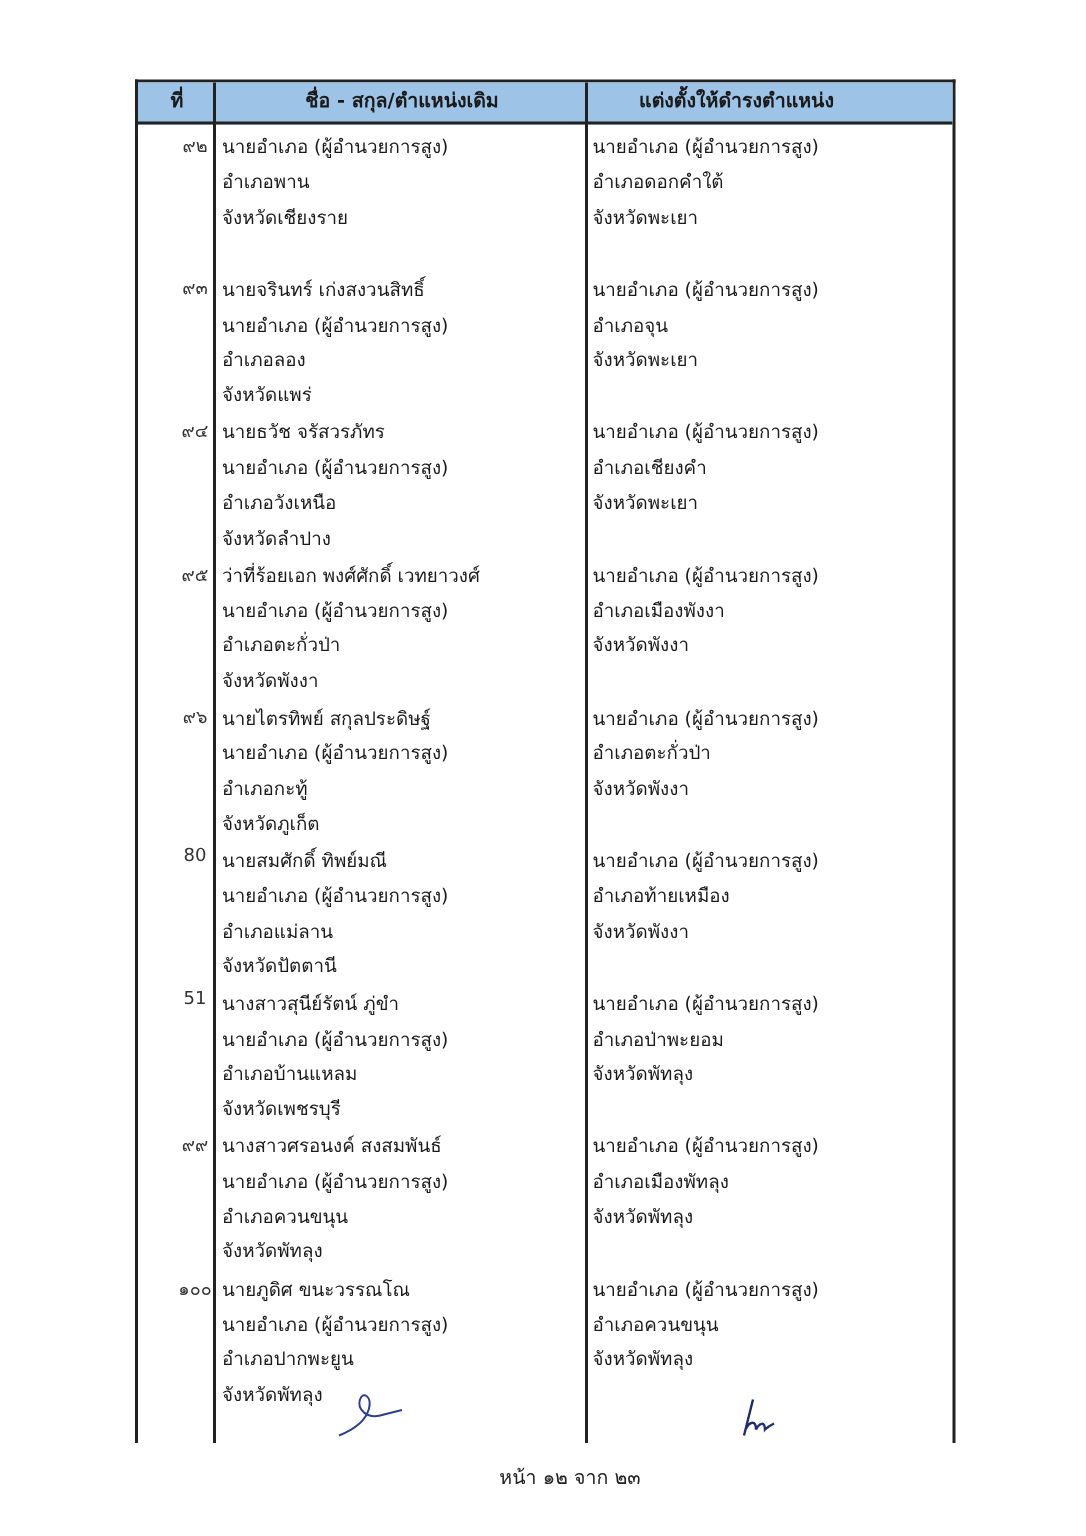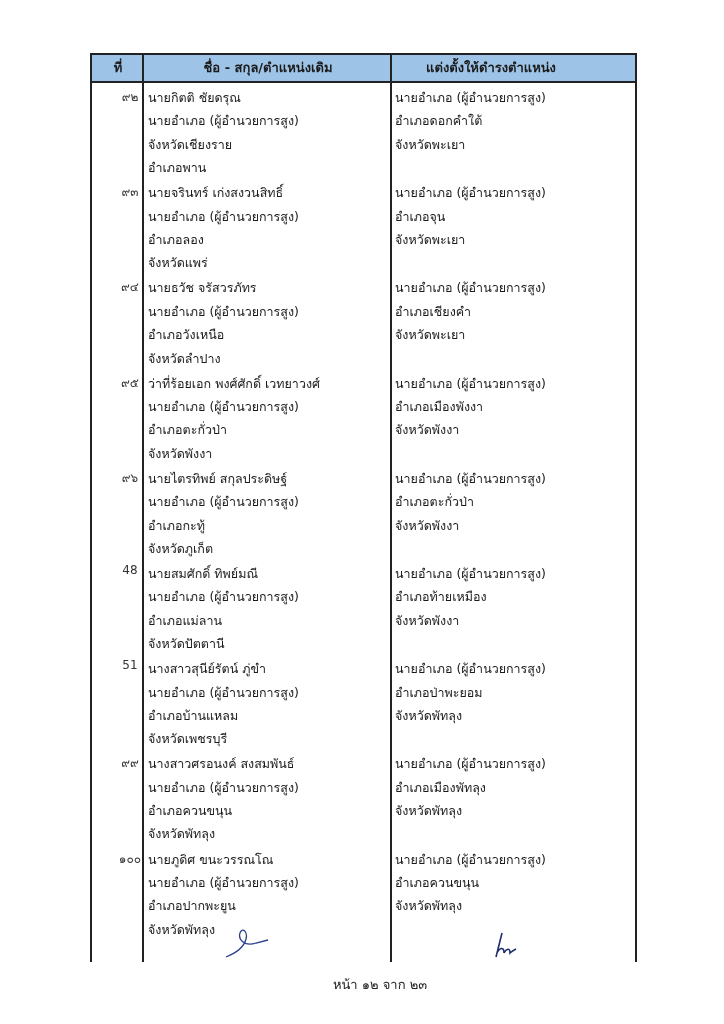"นายกิตติ ชัยดรุณ" div.line { html: <div>นายกิตติ ชัยดรุณ</div> -> none }
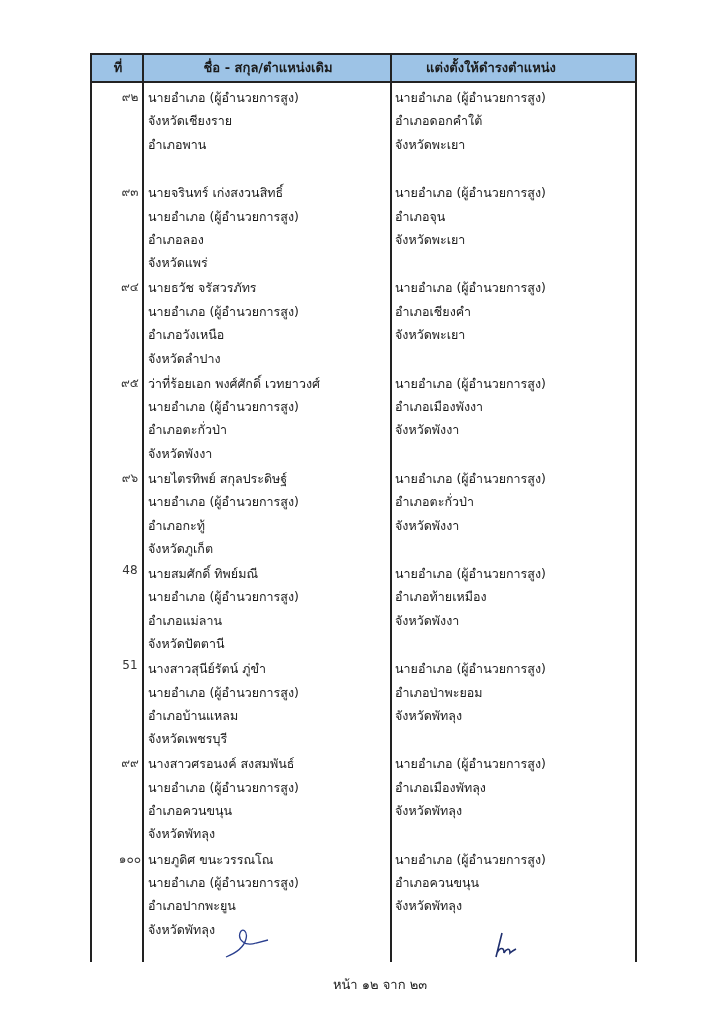"จังหวัดเชียงราย" div.line { order: before "อำเภอพาน" -> after "อำเภอพาน" }
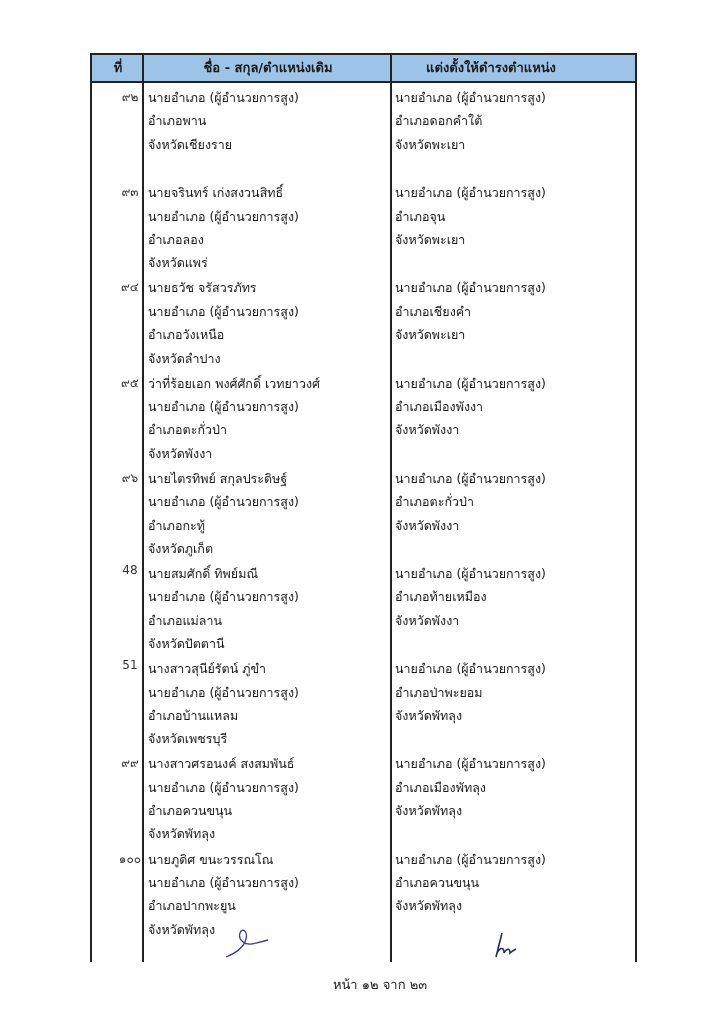"48" div.num { text: 48 -> 80 }
